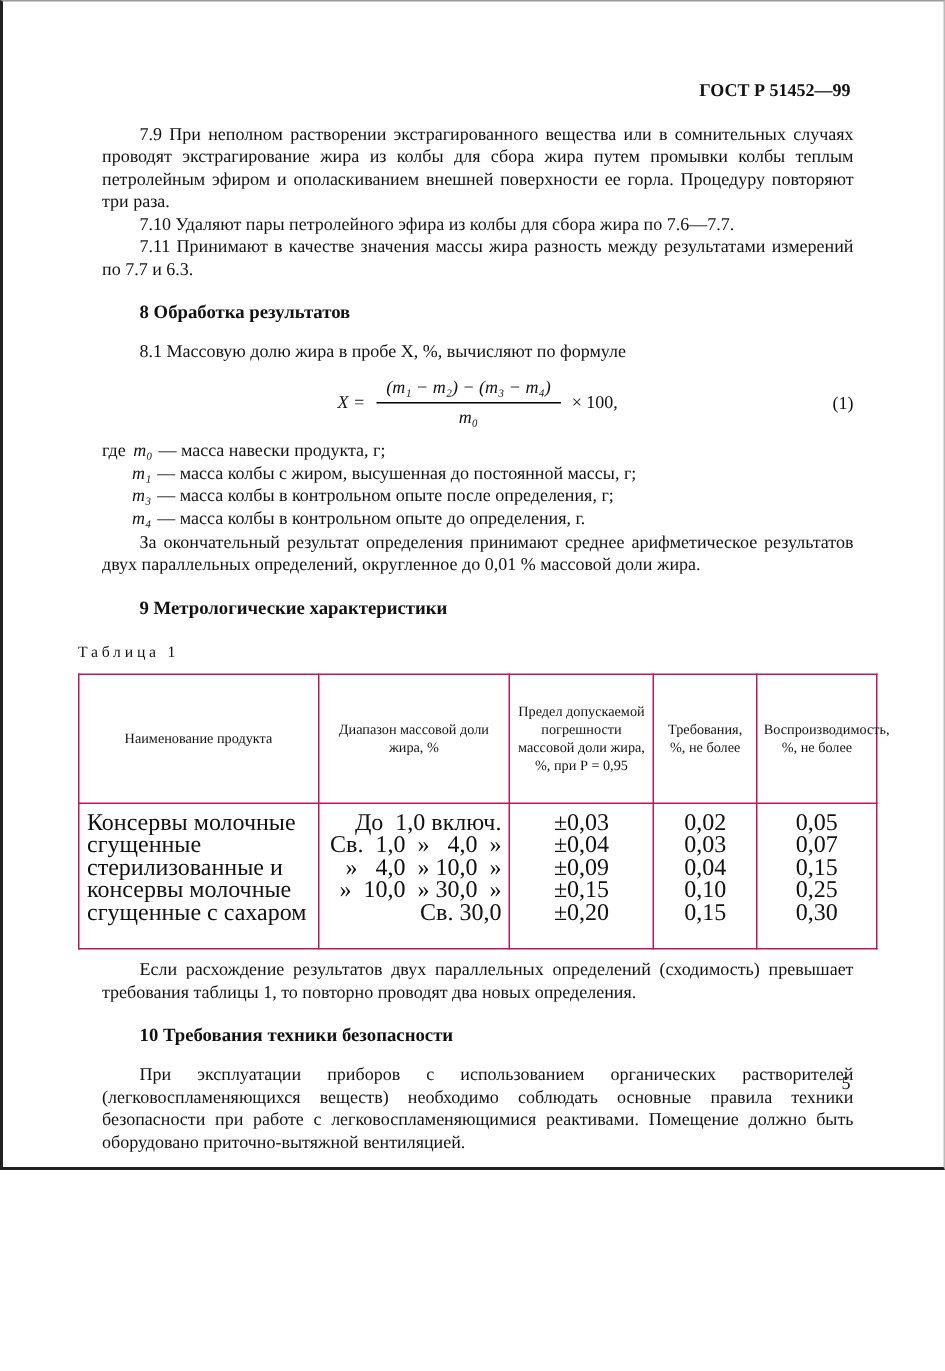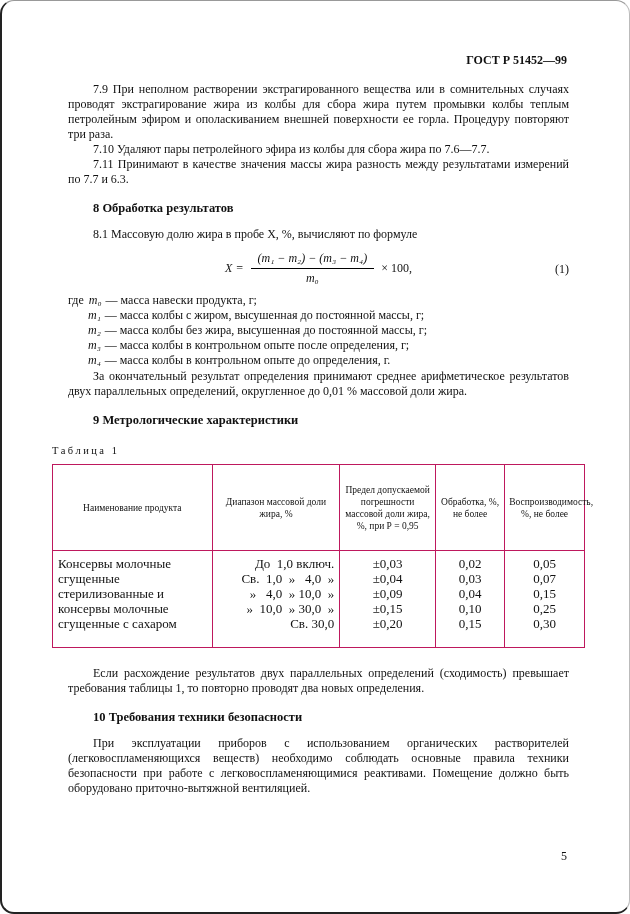"ГОСТ Р 51452—99" .page { border-radius: 14px -> none; height: 914px -> 780px }
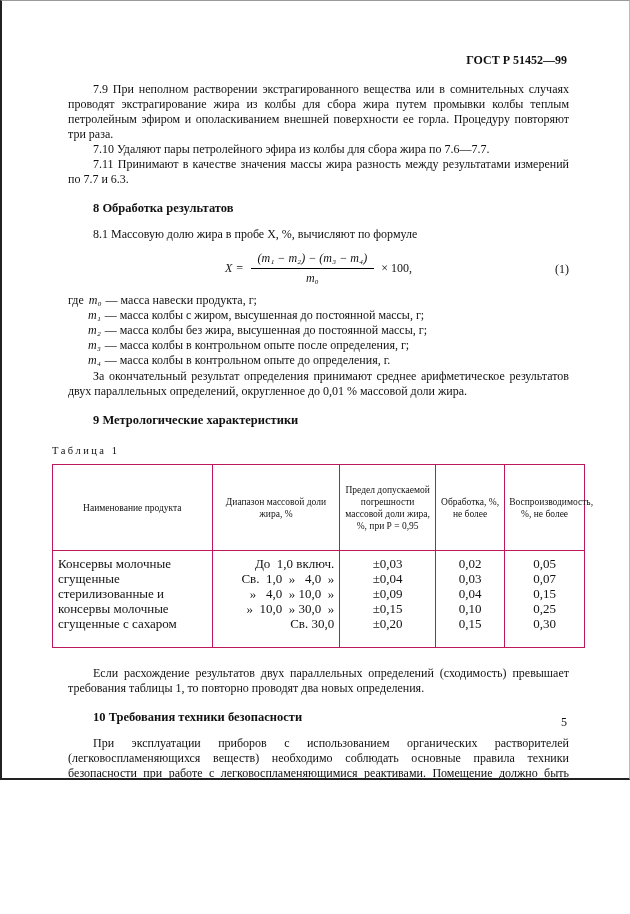"m₂ — масса колбы без" div.def-line { html: <div> <span>m₂</span><span>— масса колбы без жира, высушенная до постоянной массы, г;</span> </div> -> none }
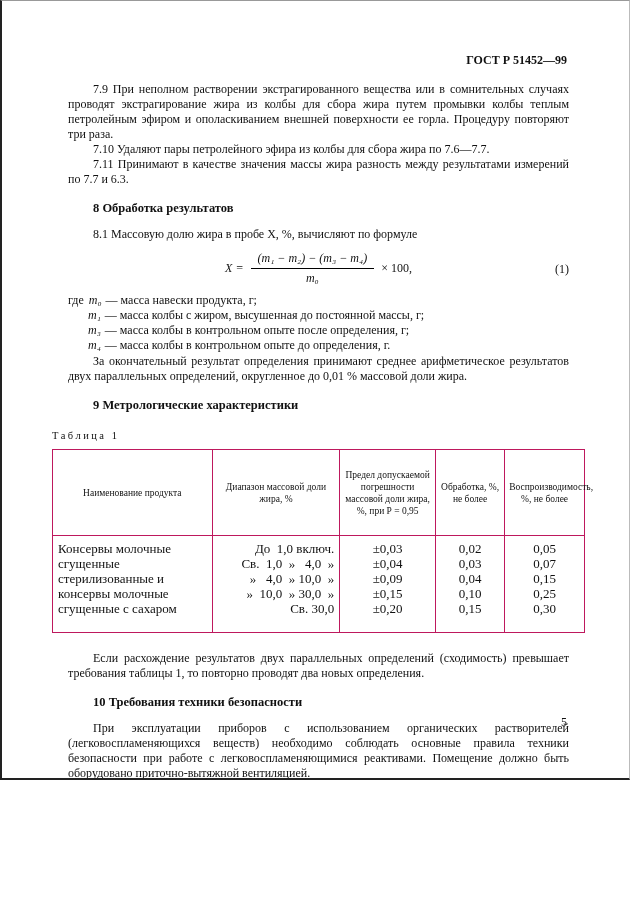"Обработка, %, не более" th.c4 { text: Обработка -> Требования }
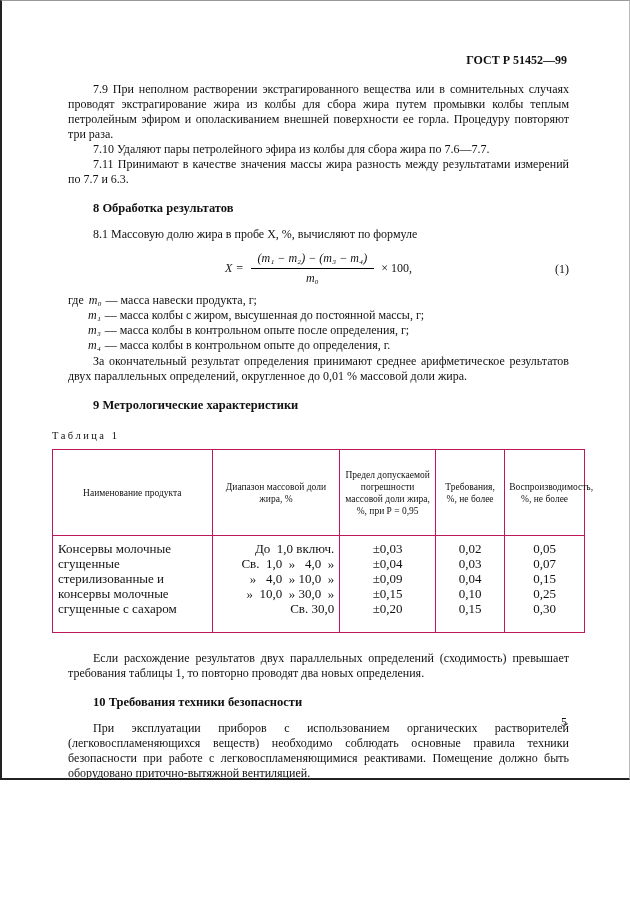"Консервы молочные сгущенные" table.gost-table td { font-size: 13px -> 16px }
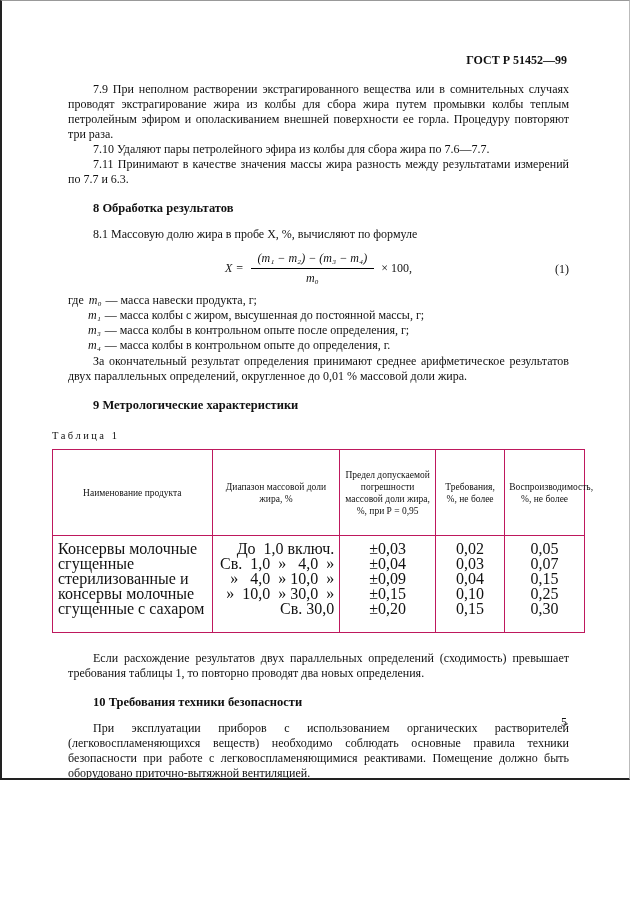"Если расхождение результатов двух" .after-table { margin-top: 18px -> 6px }
